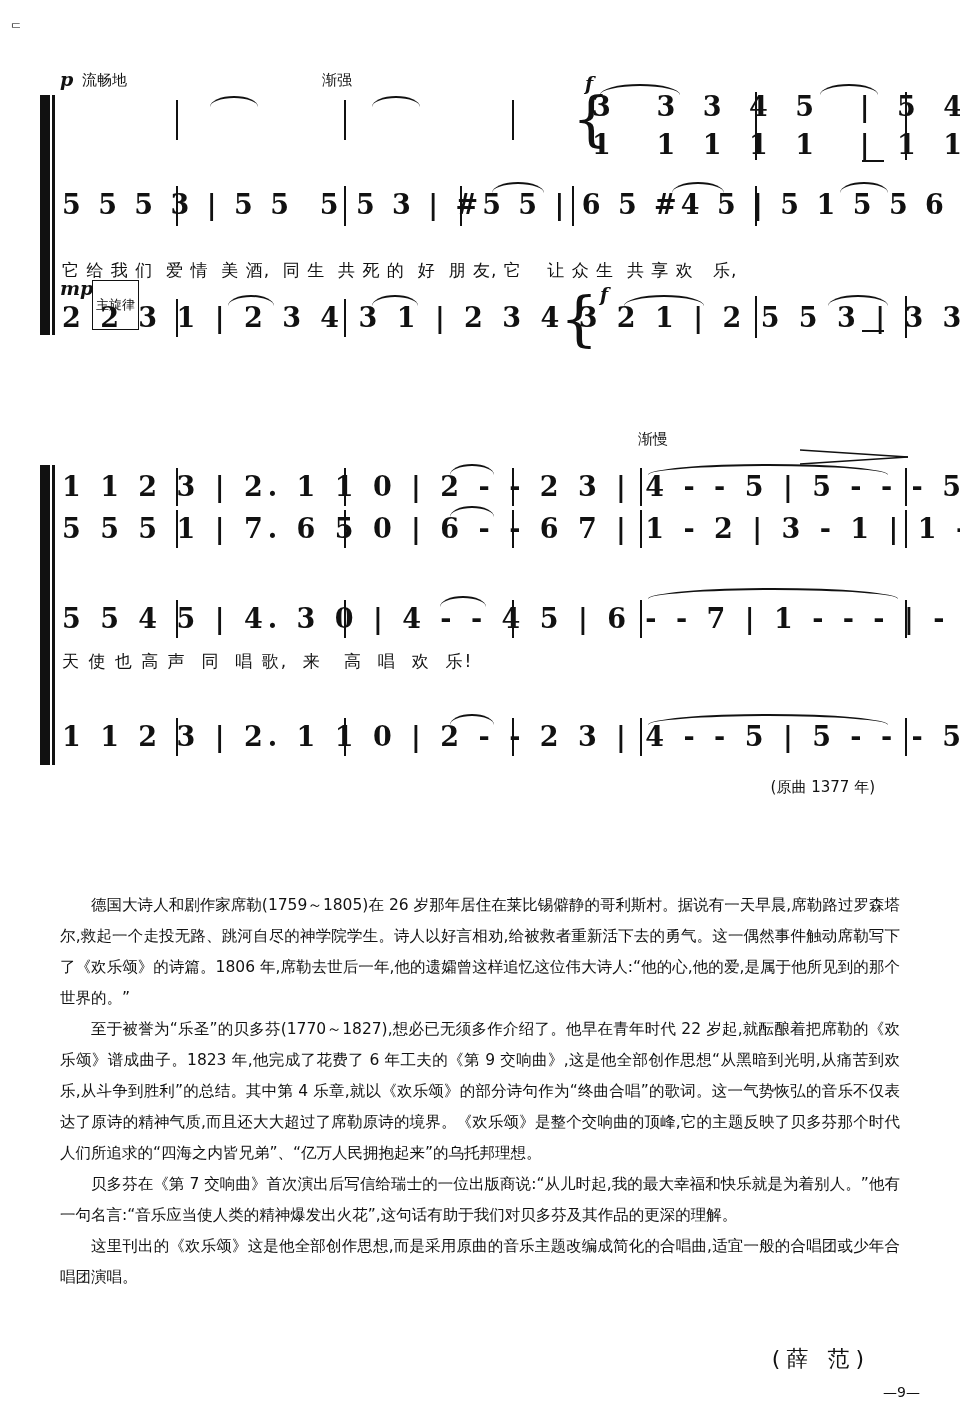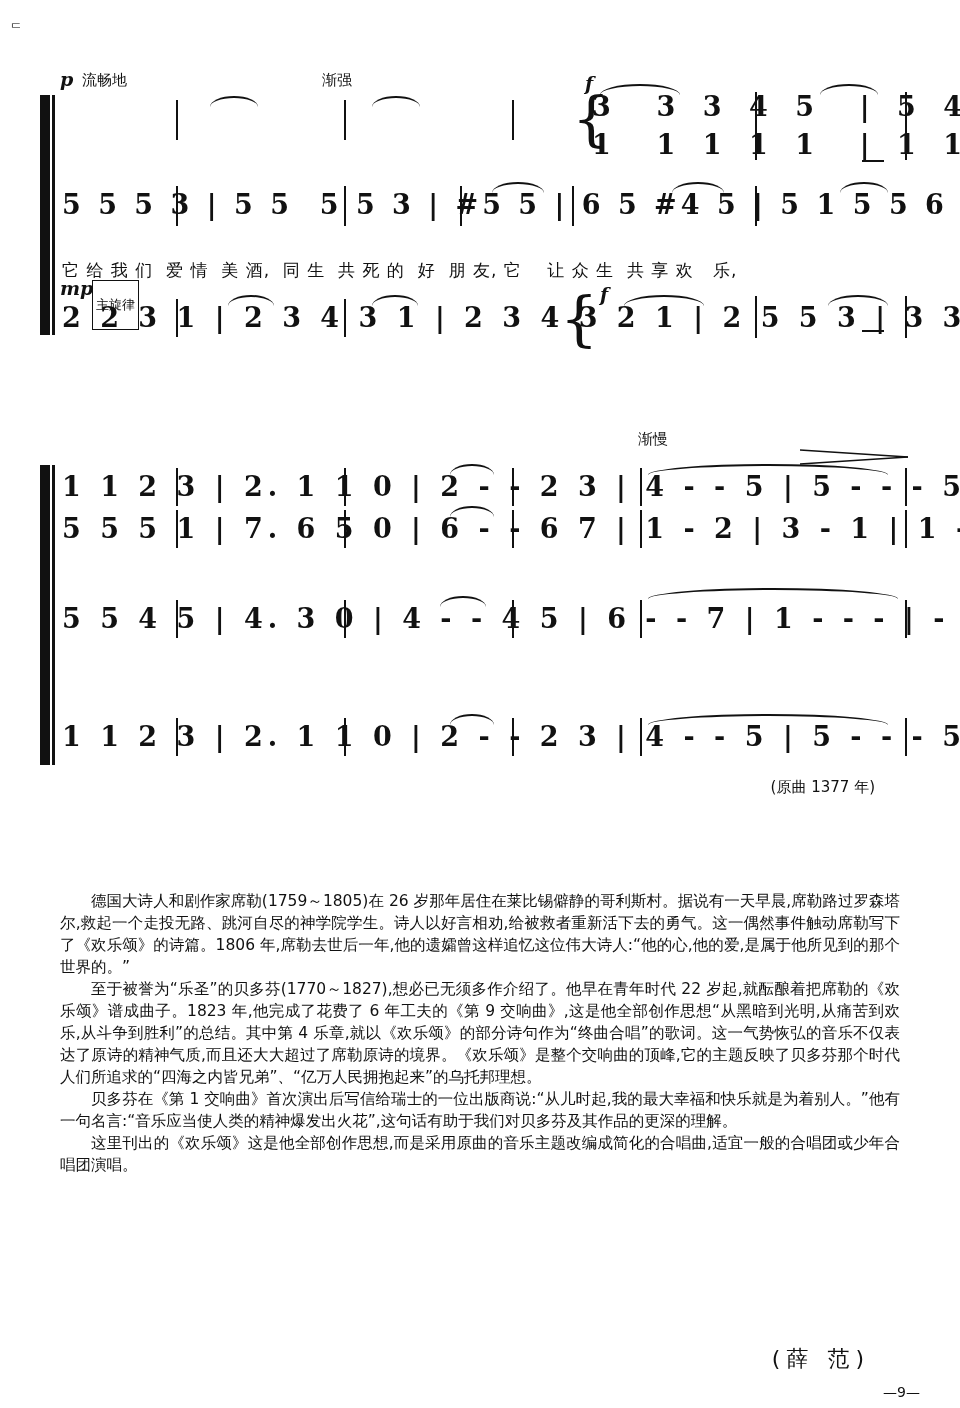"天 使 也 高 声" div.lyr { html: none -> <div>天 使 也 高 声 同 唱 歌, 来 高 唱 欢 乐!</div> }
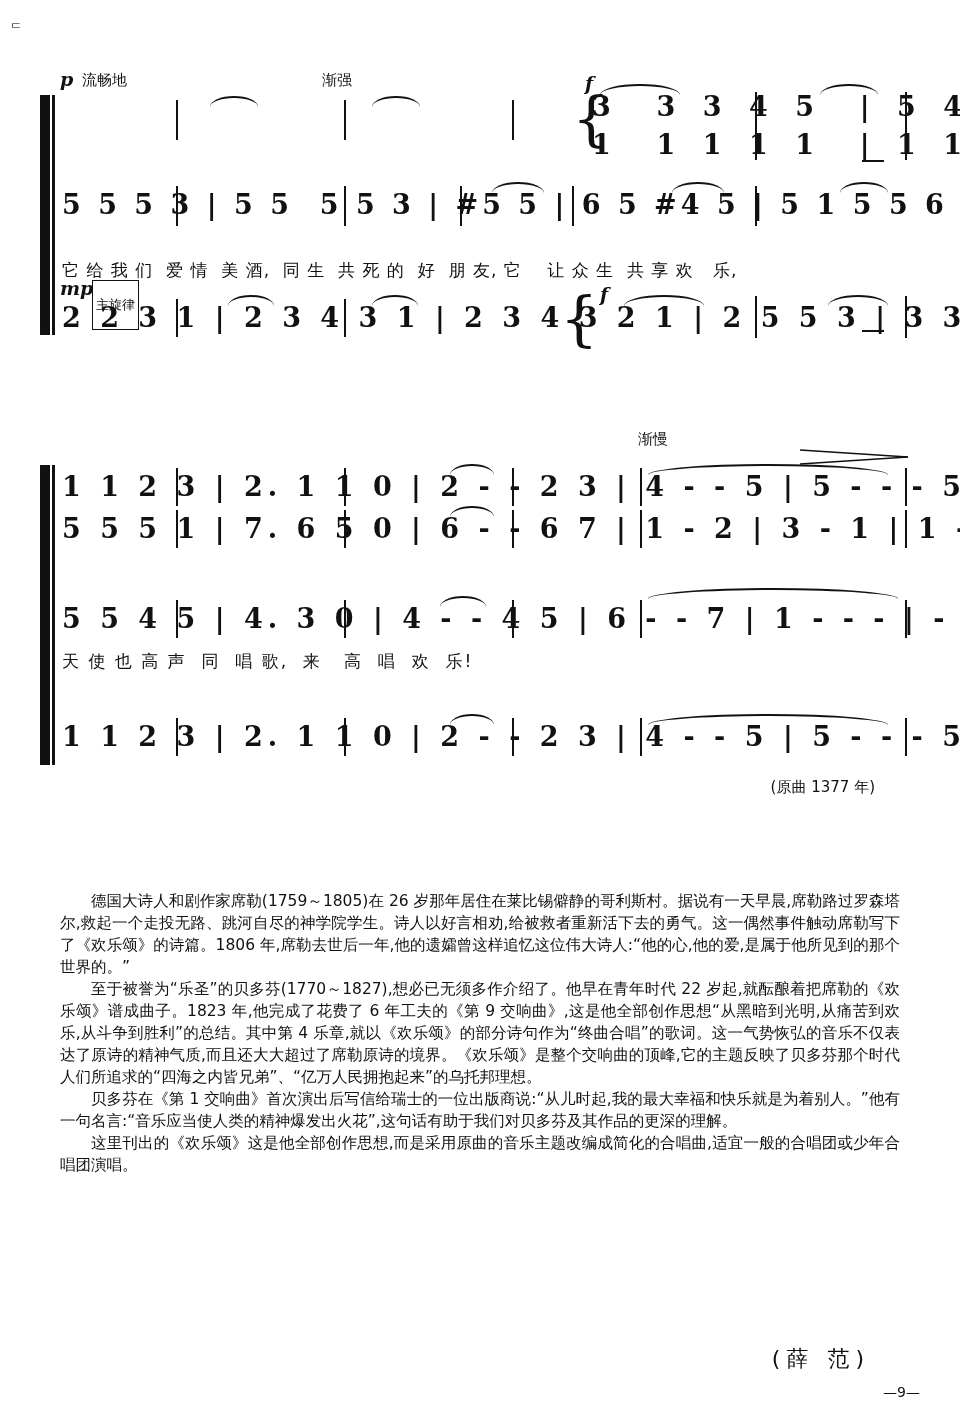"德国大诗人和剧作家席勒(1759～1805)在 26" #prose { line-height: 22px -> 31px }
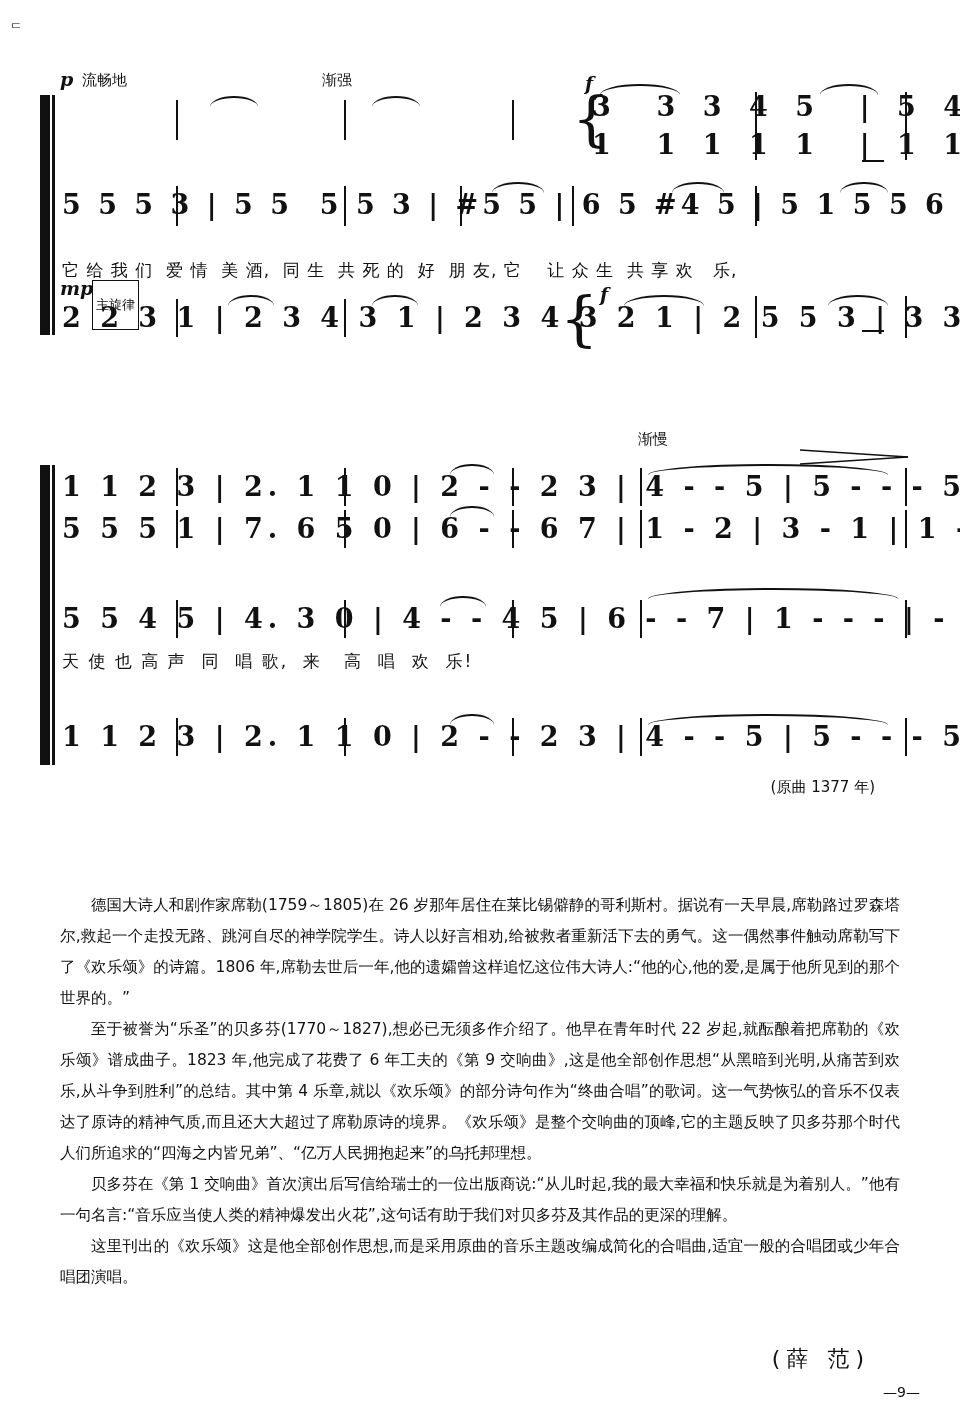"贝多芬在《第 1" p { text: 1 -> 7 }
